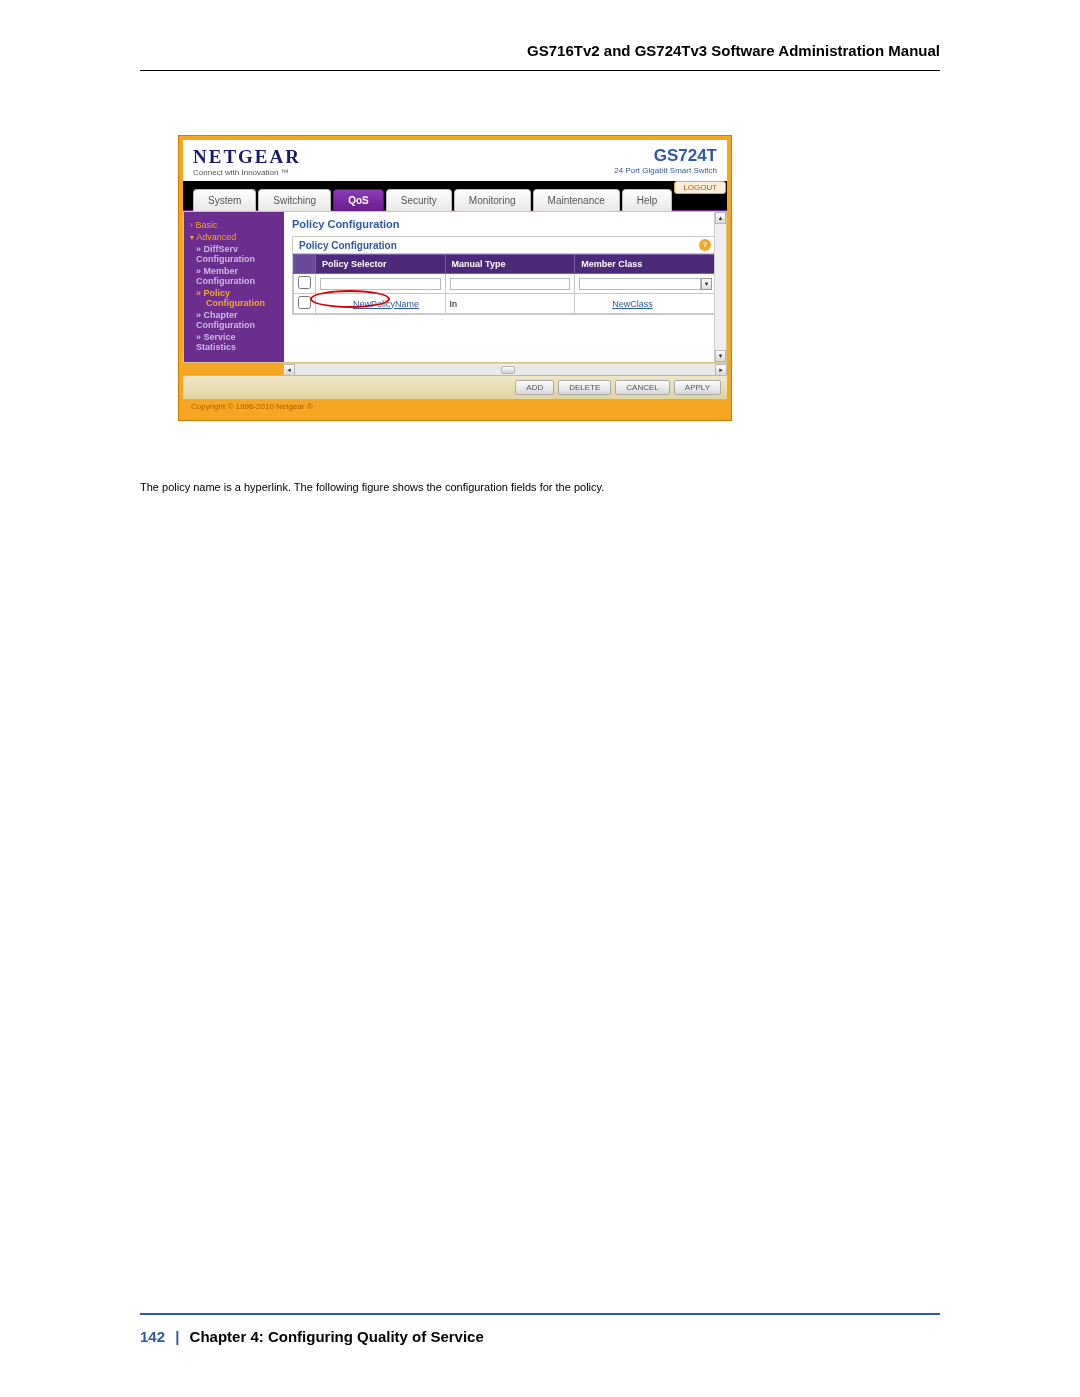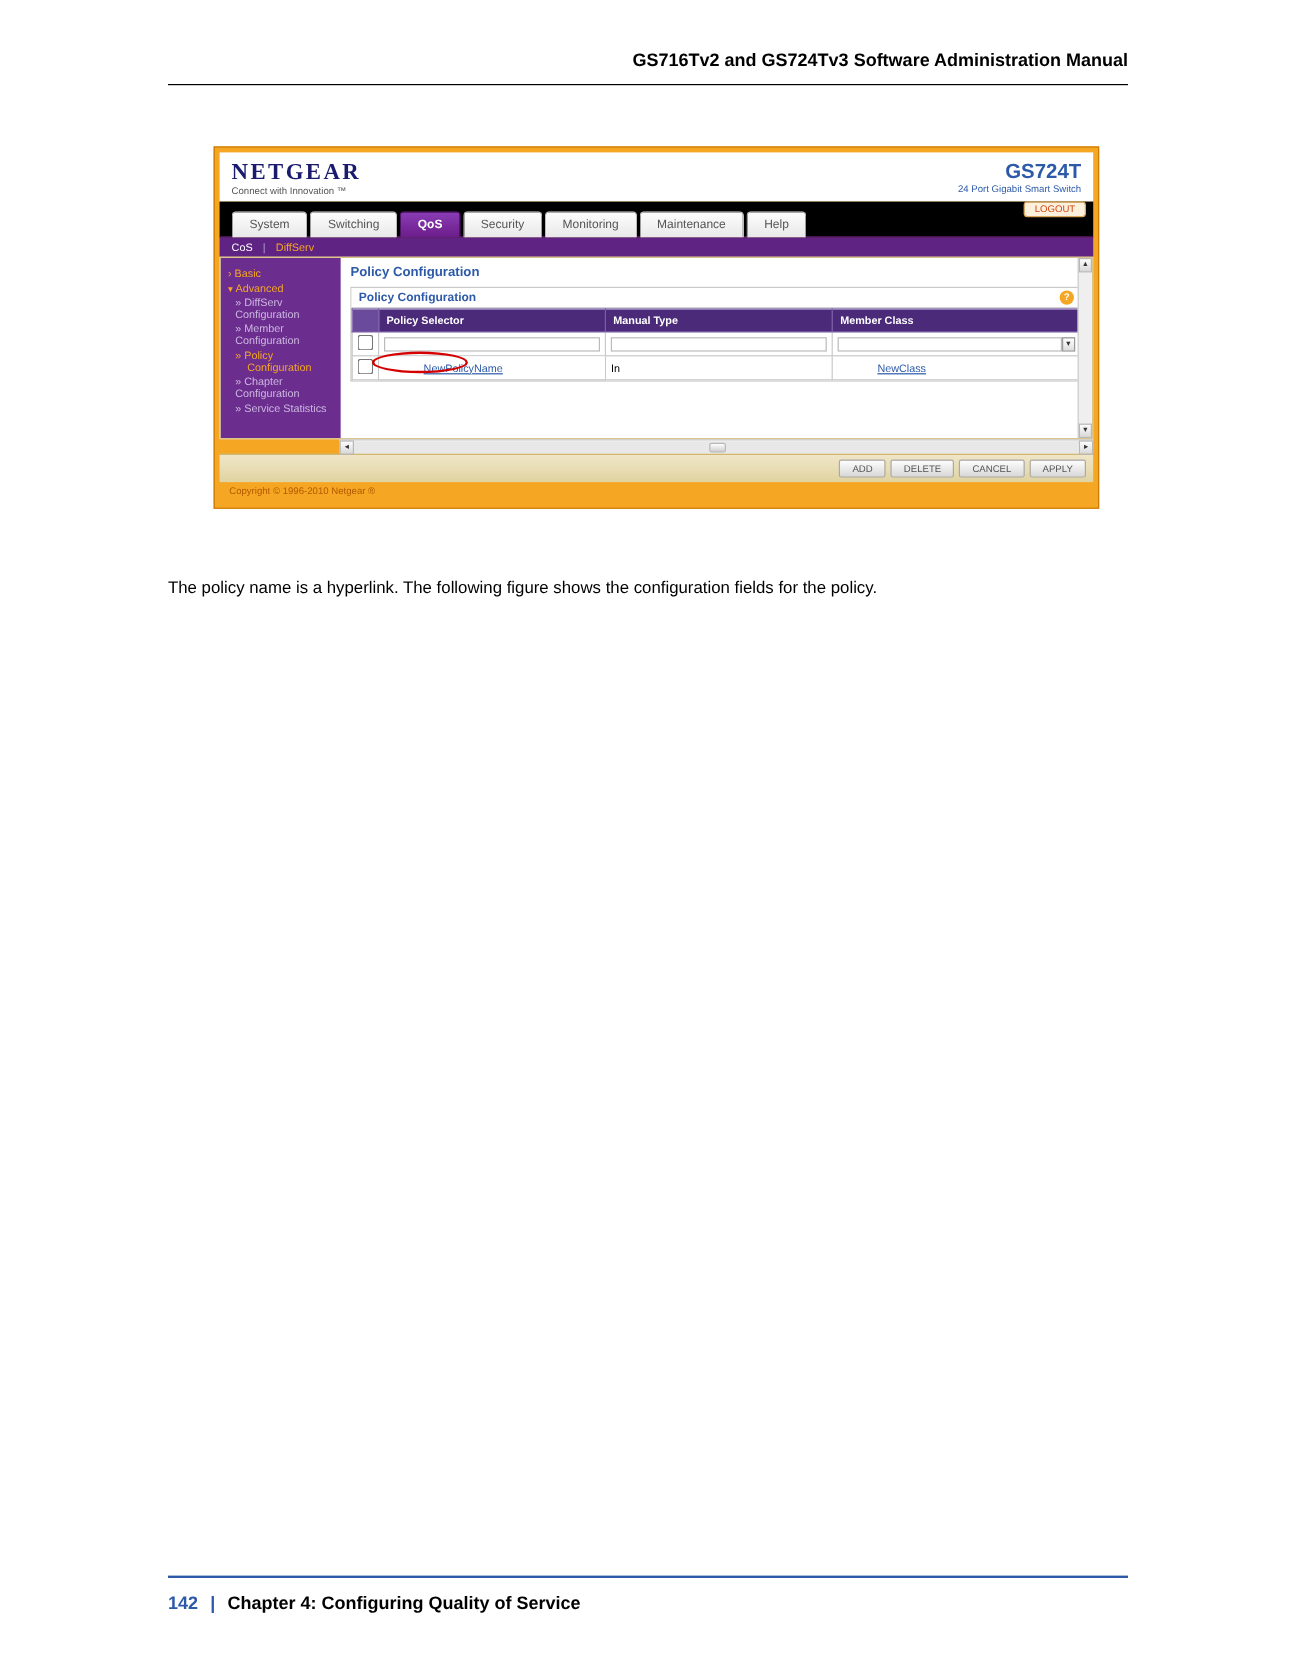"NETGEAR" .screenshot-wrap { top: 122px -> 135px; width: 738px -> 554px }
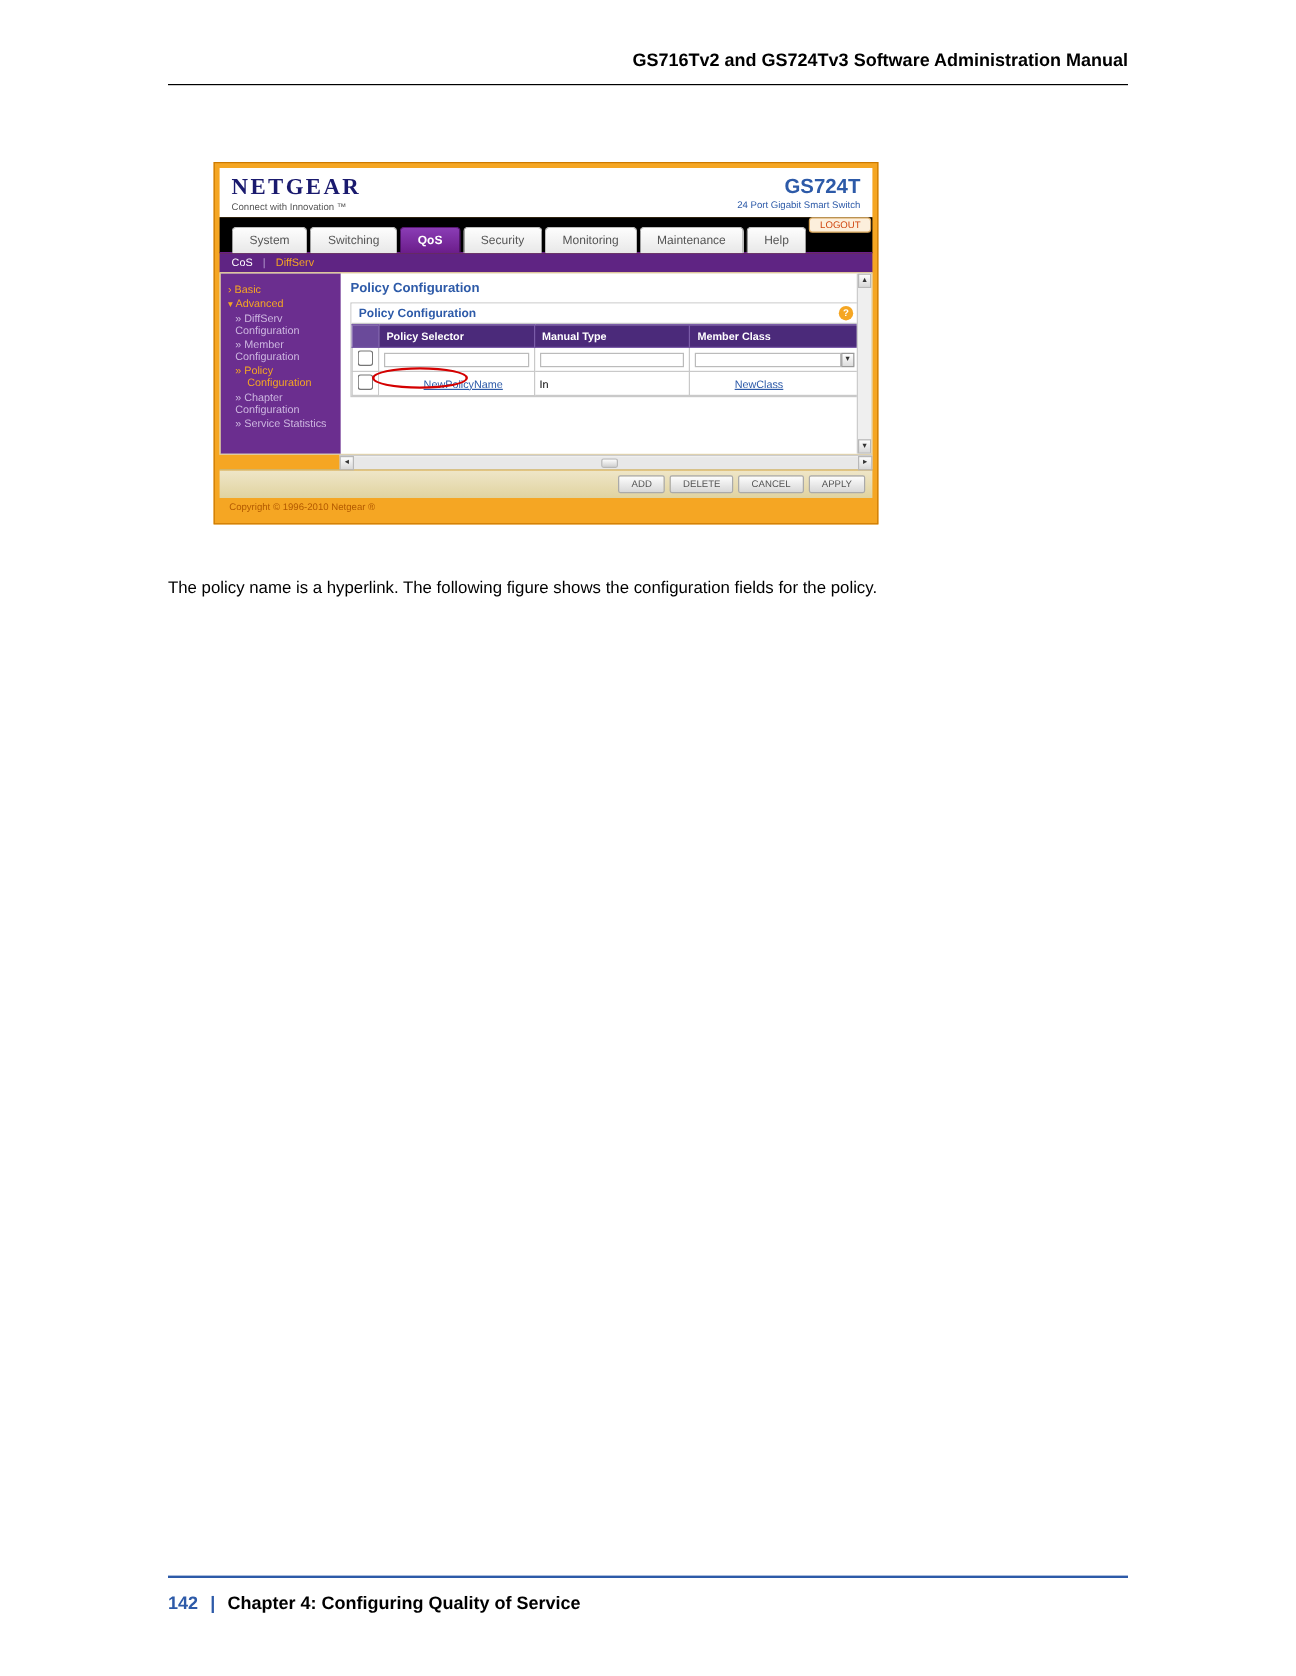"CoS | DiffServ" div.subnav { html: <div> <span>CoS</span> <span>|</span> <span>DiffServ</span> </div> -> none }
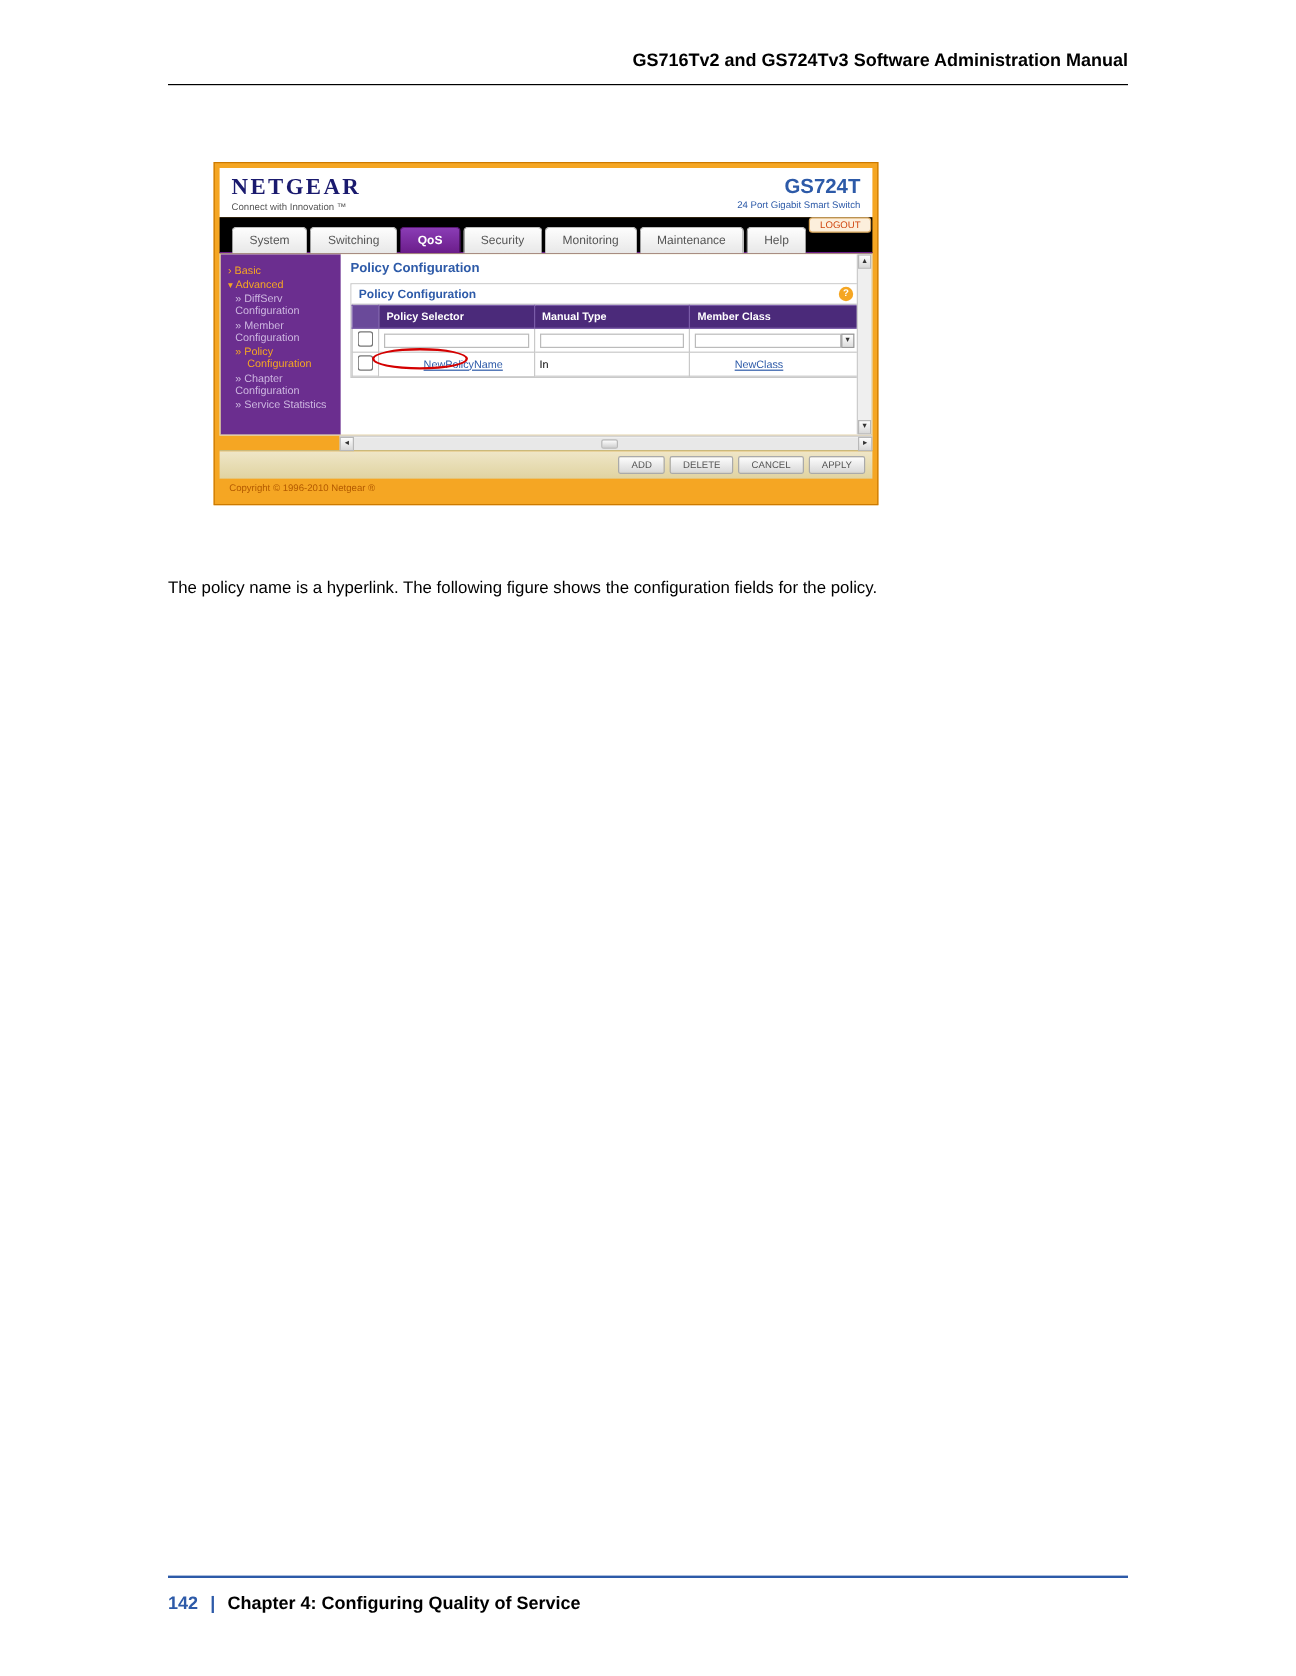"DiffServ Configuration" .sidebar .lvl2 { font-weight: none -> bold }
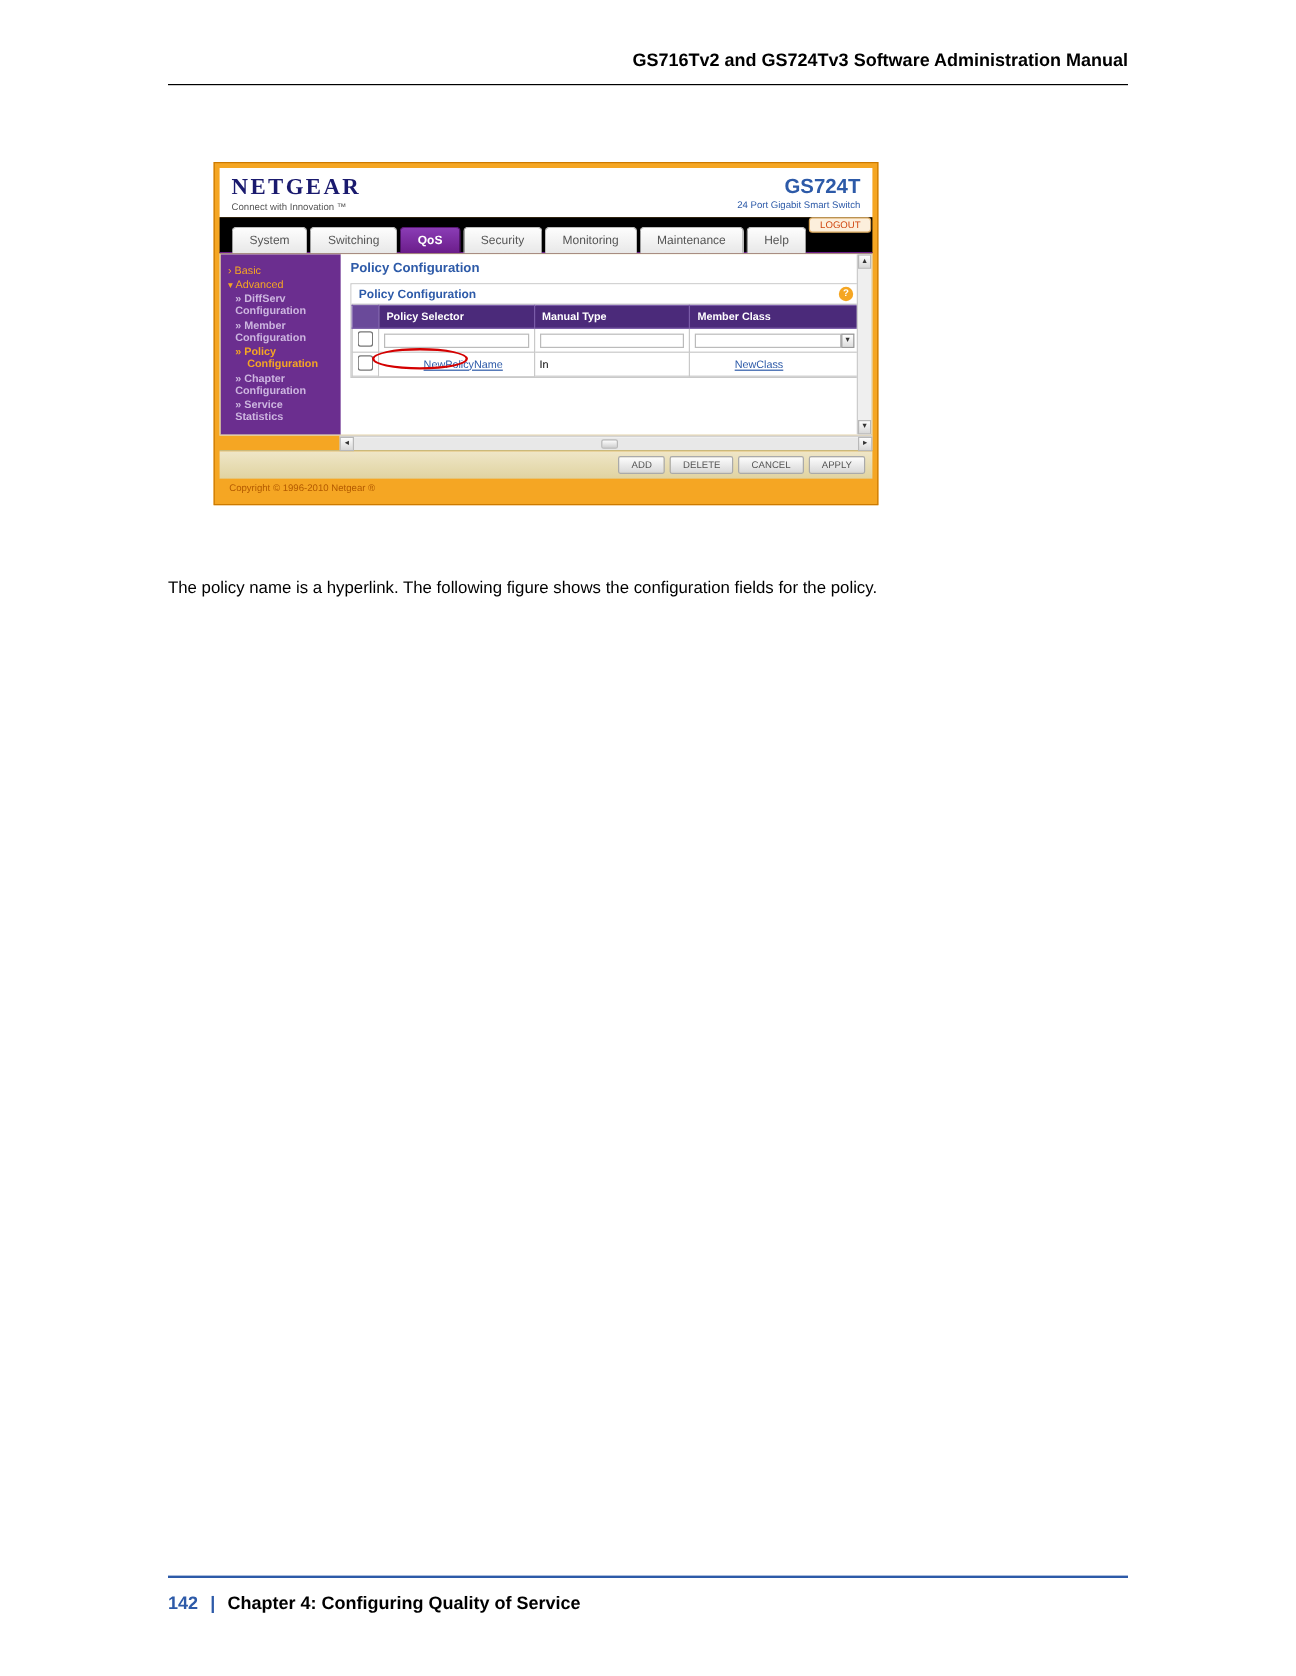"The policy name is a" .body-para { font-size: 14px -> 11px }
